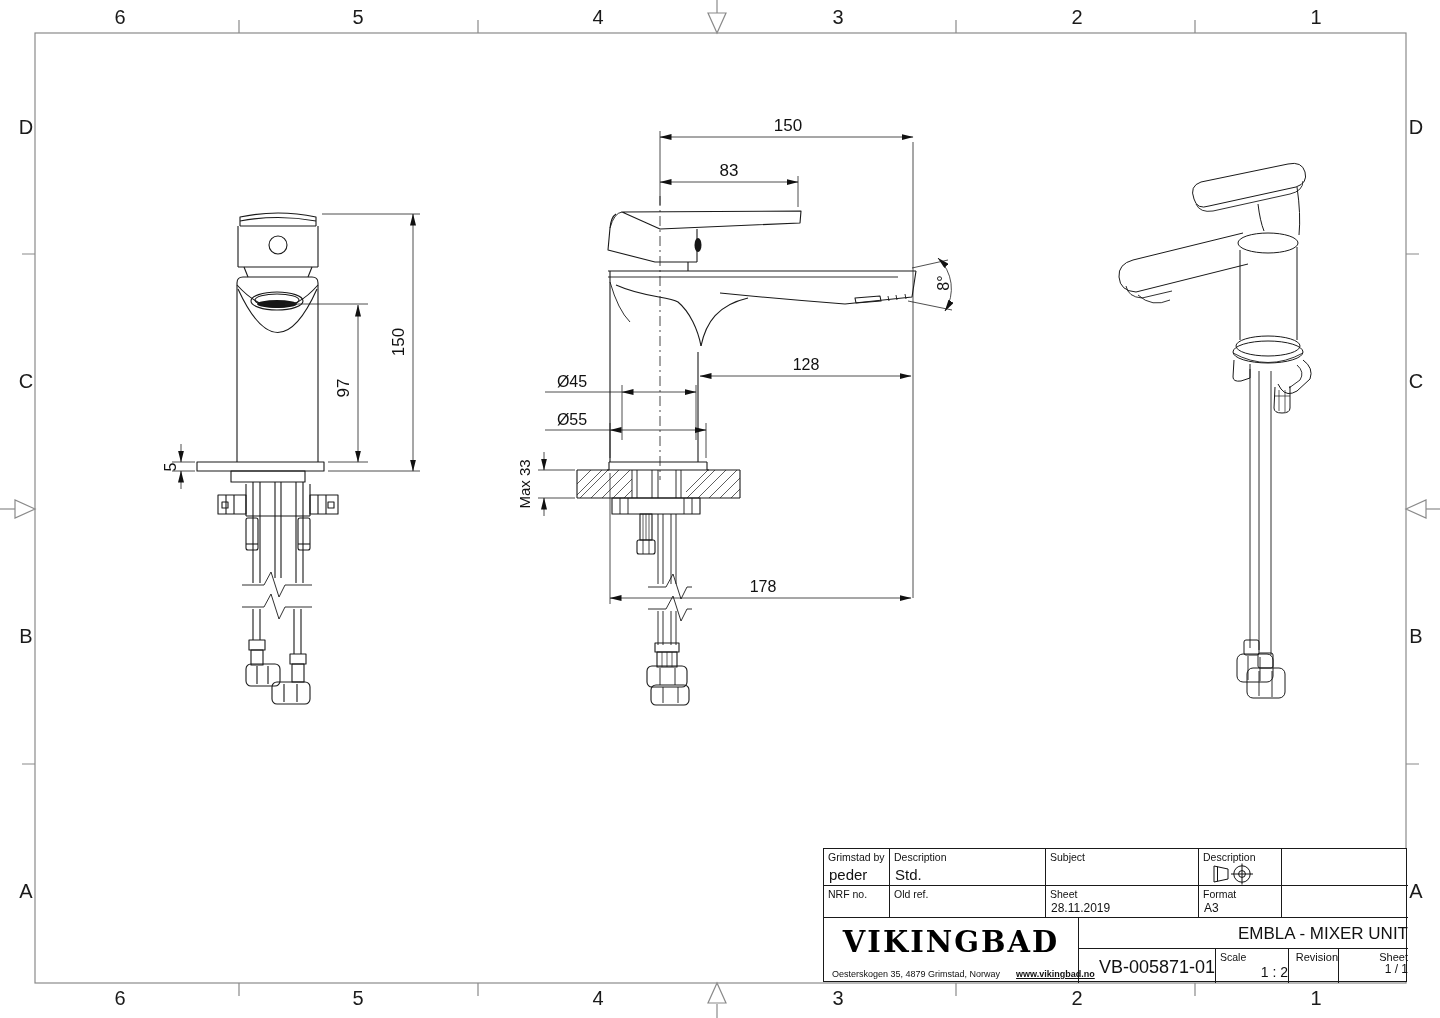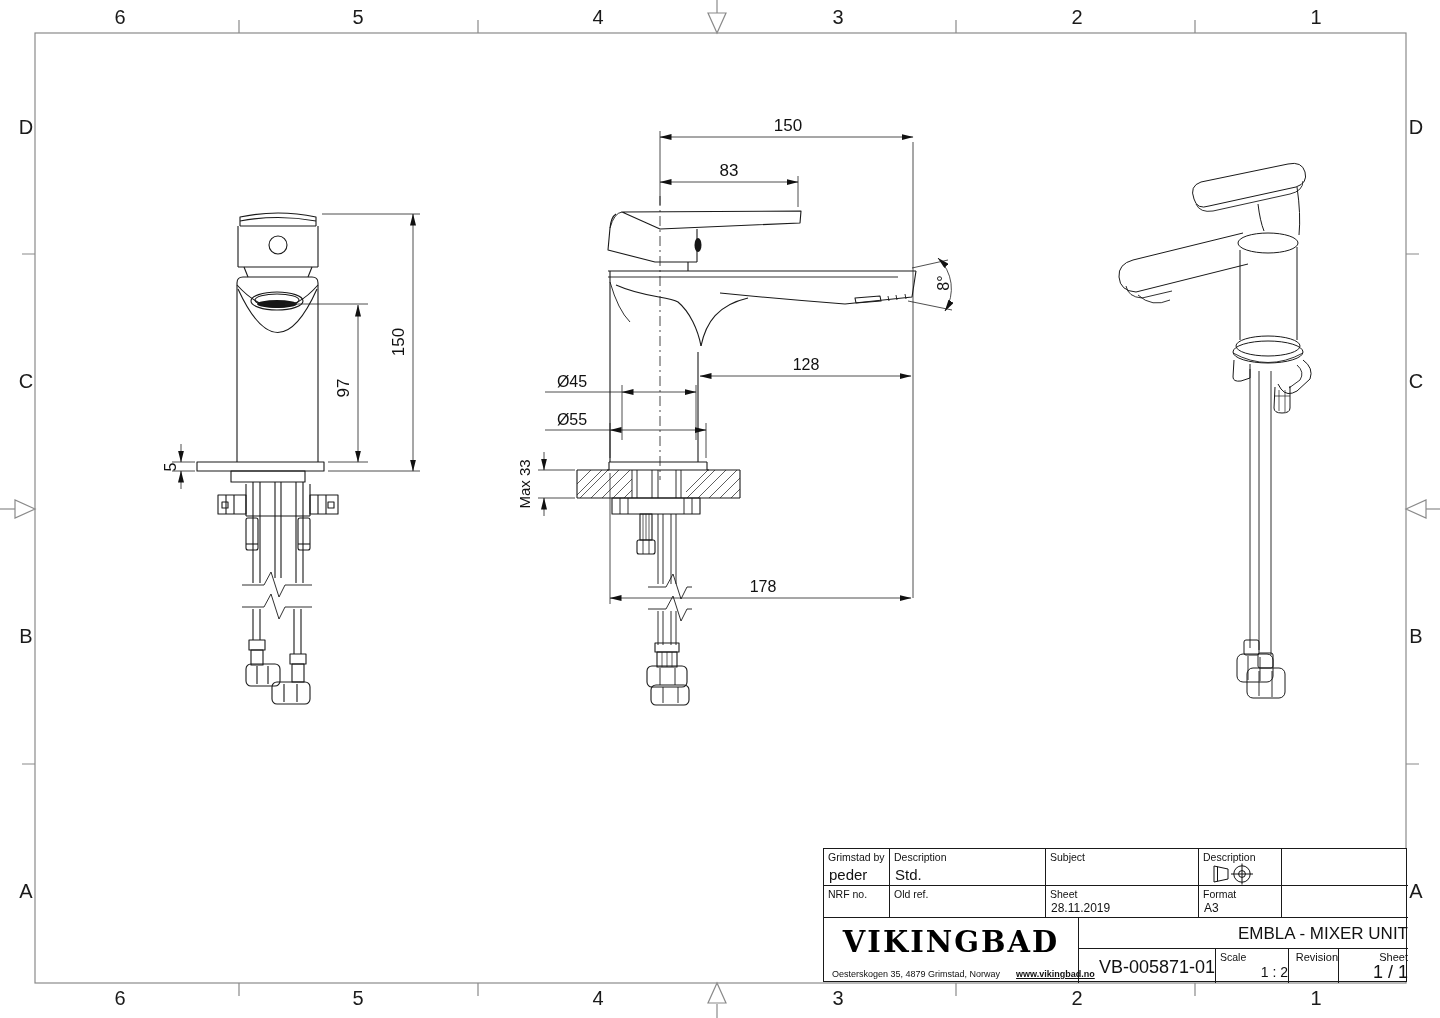"1 / 1" span.tb-center { font-size: 18px -> 12px }
